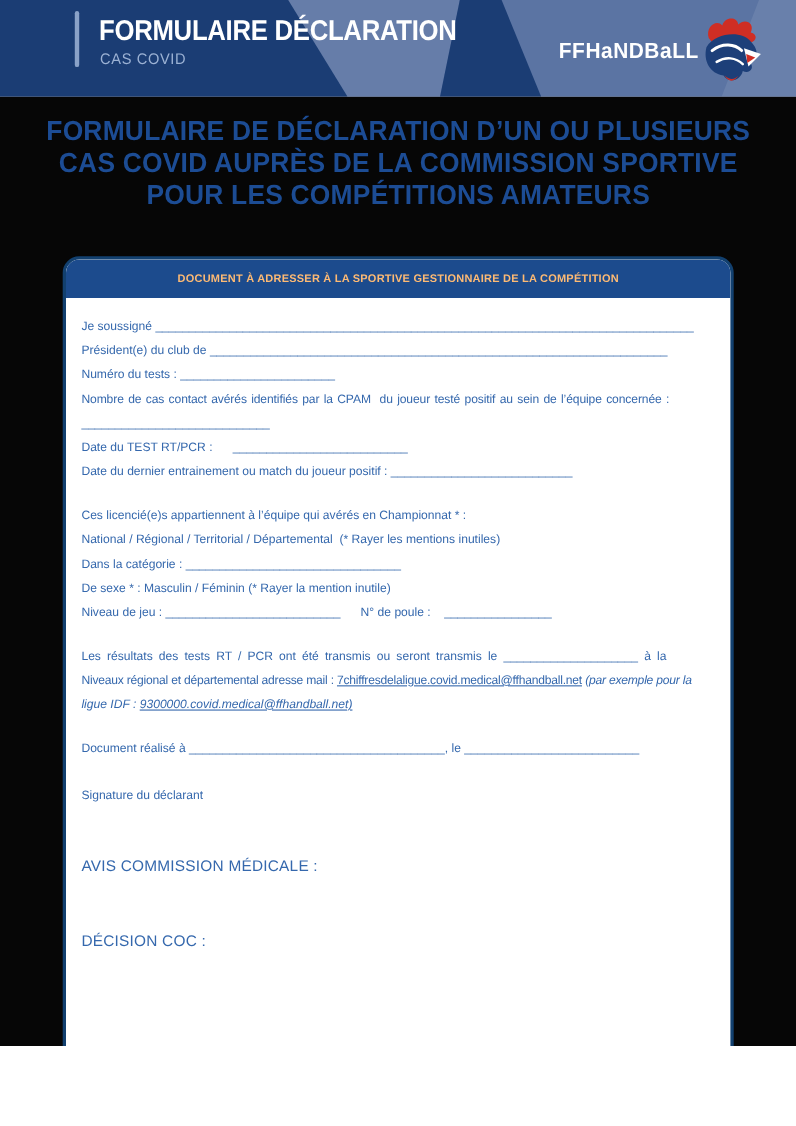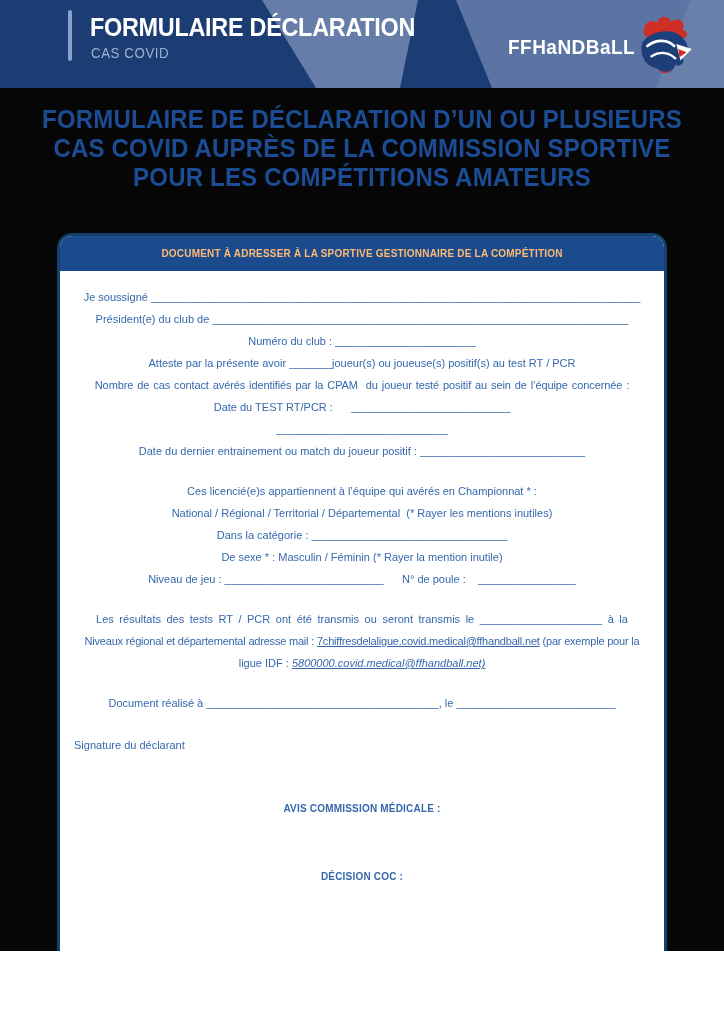"Je soussigné" .fline { text-align: center -> none }
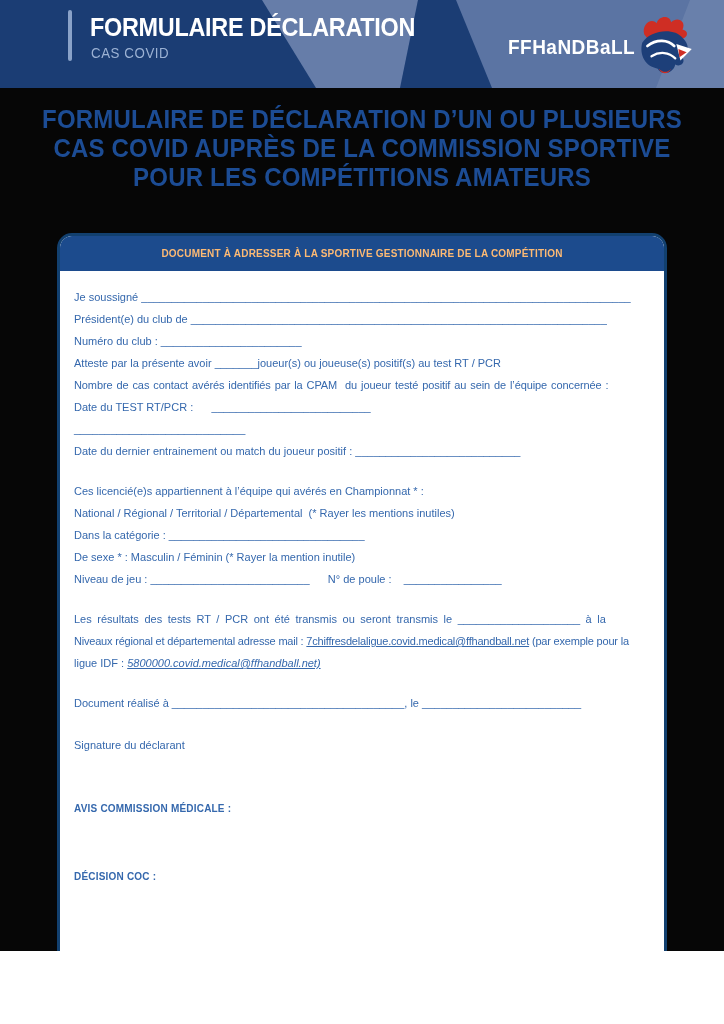"Numéro du club :" span { text: club -> tests }
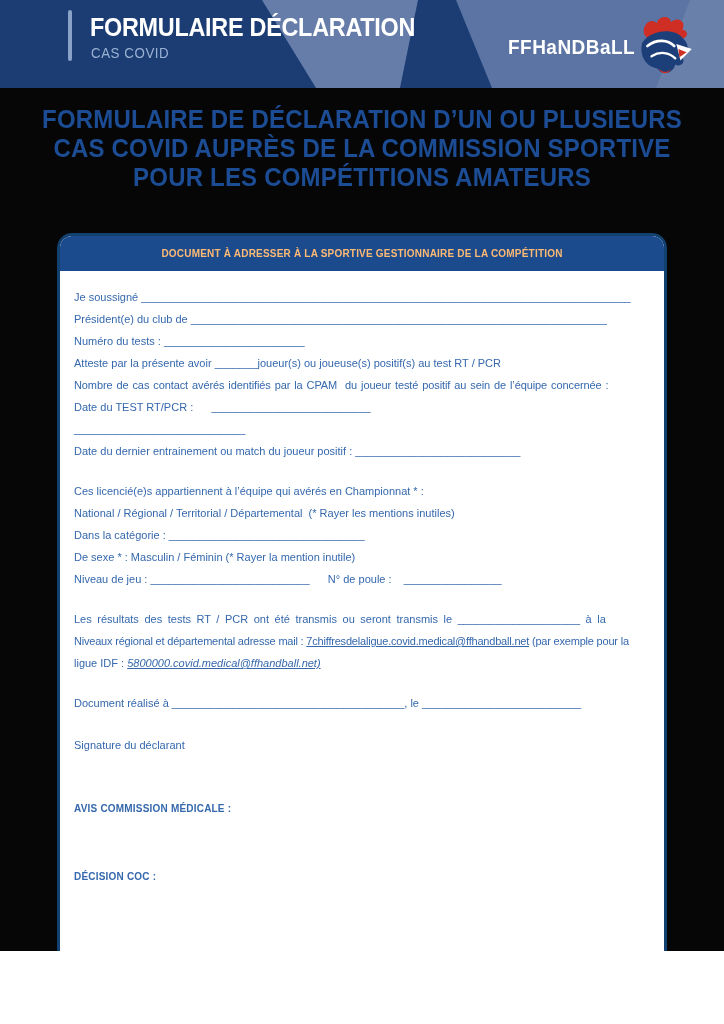"Atteste par la présente avoir" div.fline { html: <div><span>Atteste par la présente avoir </span><span>_______</span><span>joueur(s) ou joueuse(s) positif(s) au test RT / PCR</span></div> -> none }
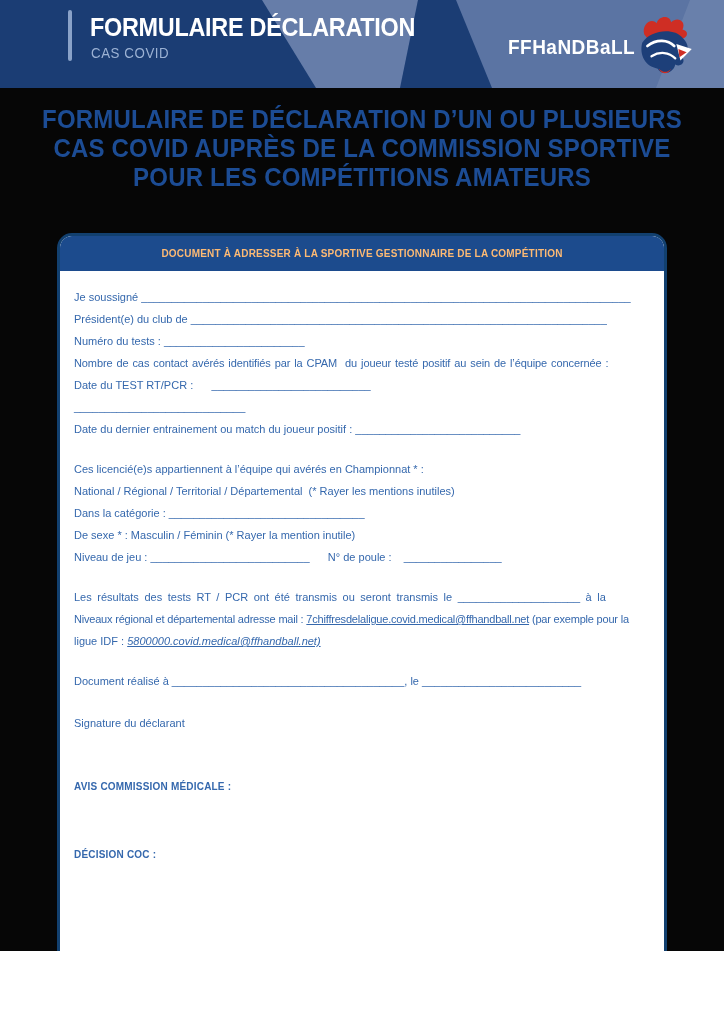"Date du TEST RT/PCR :" div.fline { order: before "____________________________" -> after "____________________________" }
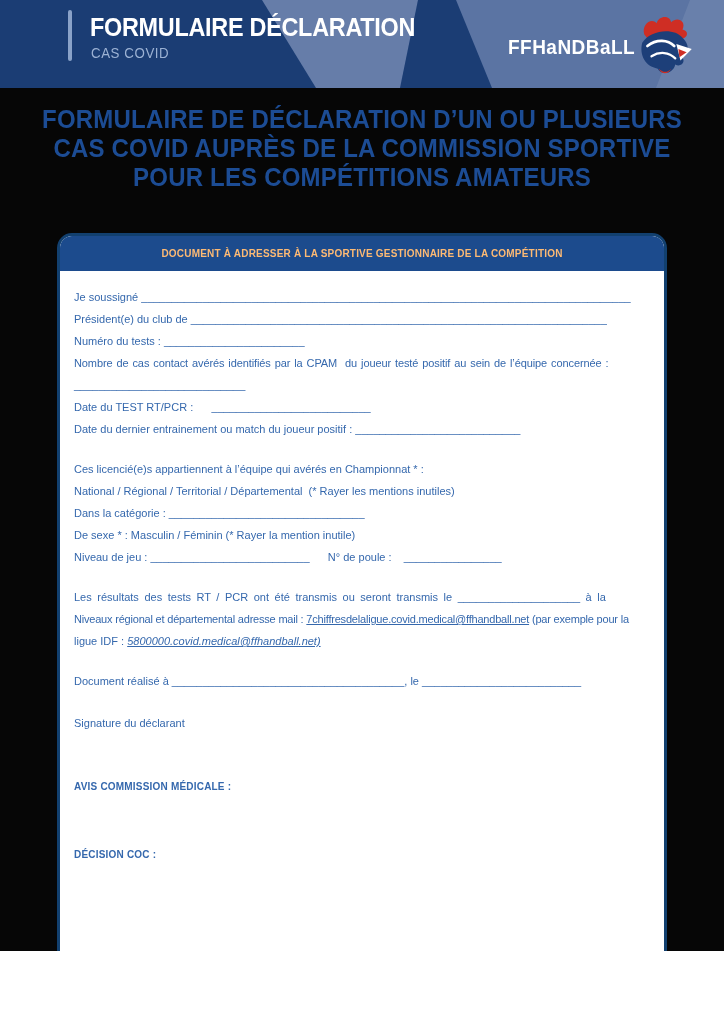"(par exemple pour la" .it { font-style: none -> italic }
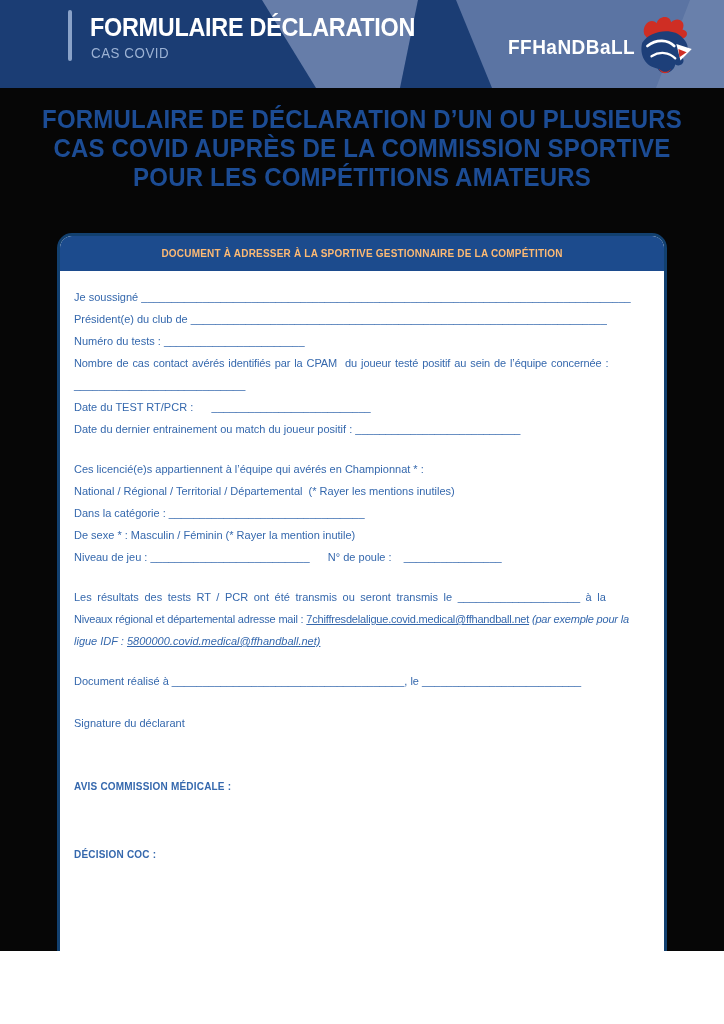"5800000.covid.medical@ffhandball.net)" span.itlink { text: 5800000.covid.medical@ffhandball.net -> 9300000.covid.medical@ffhandball.net }
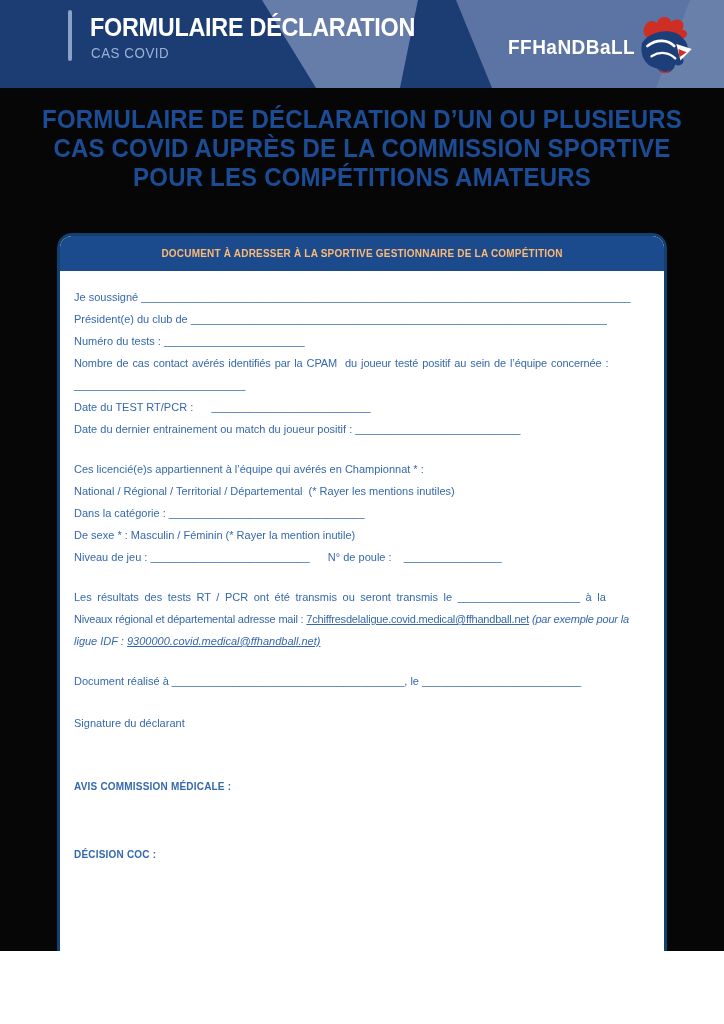"AVIS COMMISSION MÉDICALE :" .bold { font-size: 10px -> 14px; font-weight: bold -> normal }
